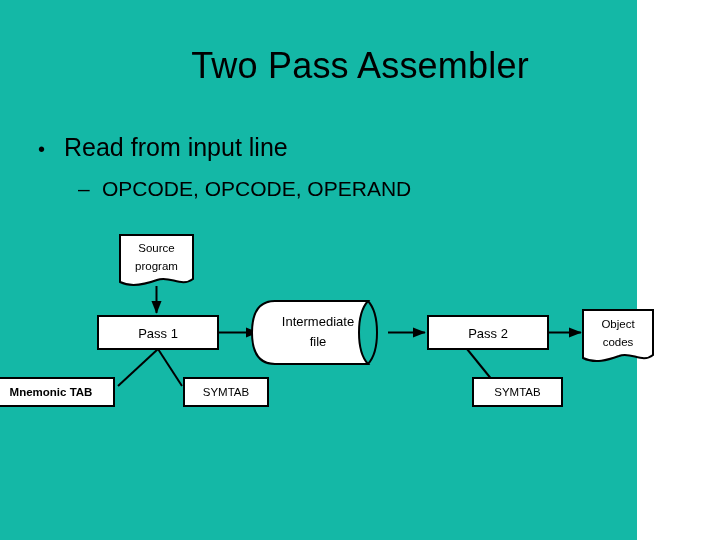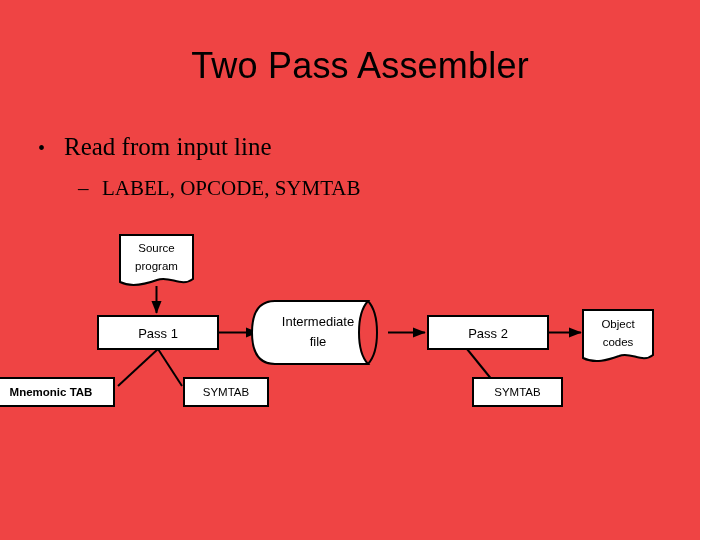"Two Pass Assembler" #slide { background: #ef4444 -> #14b8a6; width: 700px -> 637px }
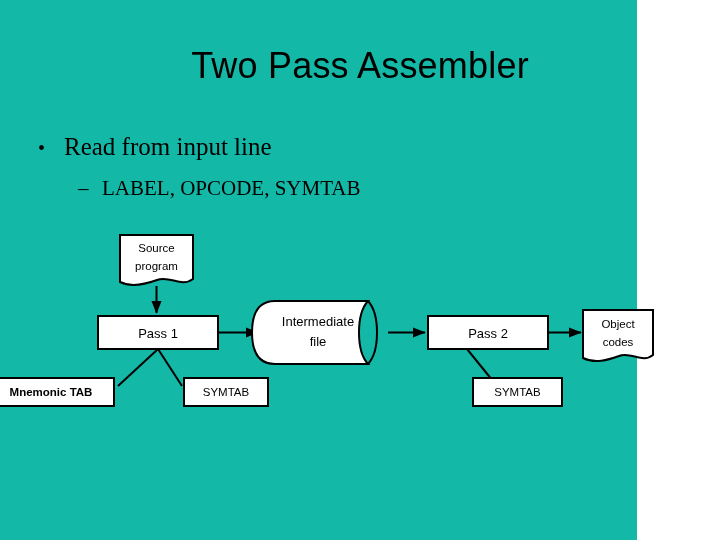"• Read from input line" #bullet-list { font-family: Liberation Serif, serif -> none }
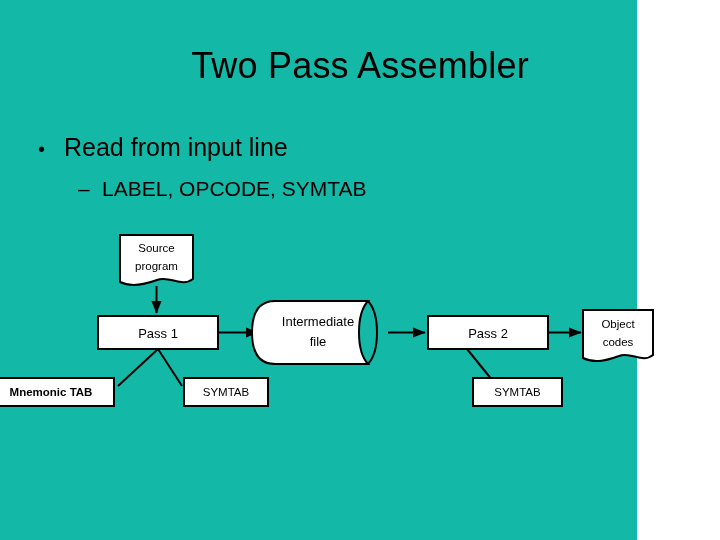"LABEL, OPCODE, SYMTAB" span { text: LABEL, OPCODE, SYMTAB -> OPCODE, OPCODE, OPERAND }
